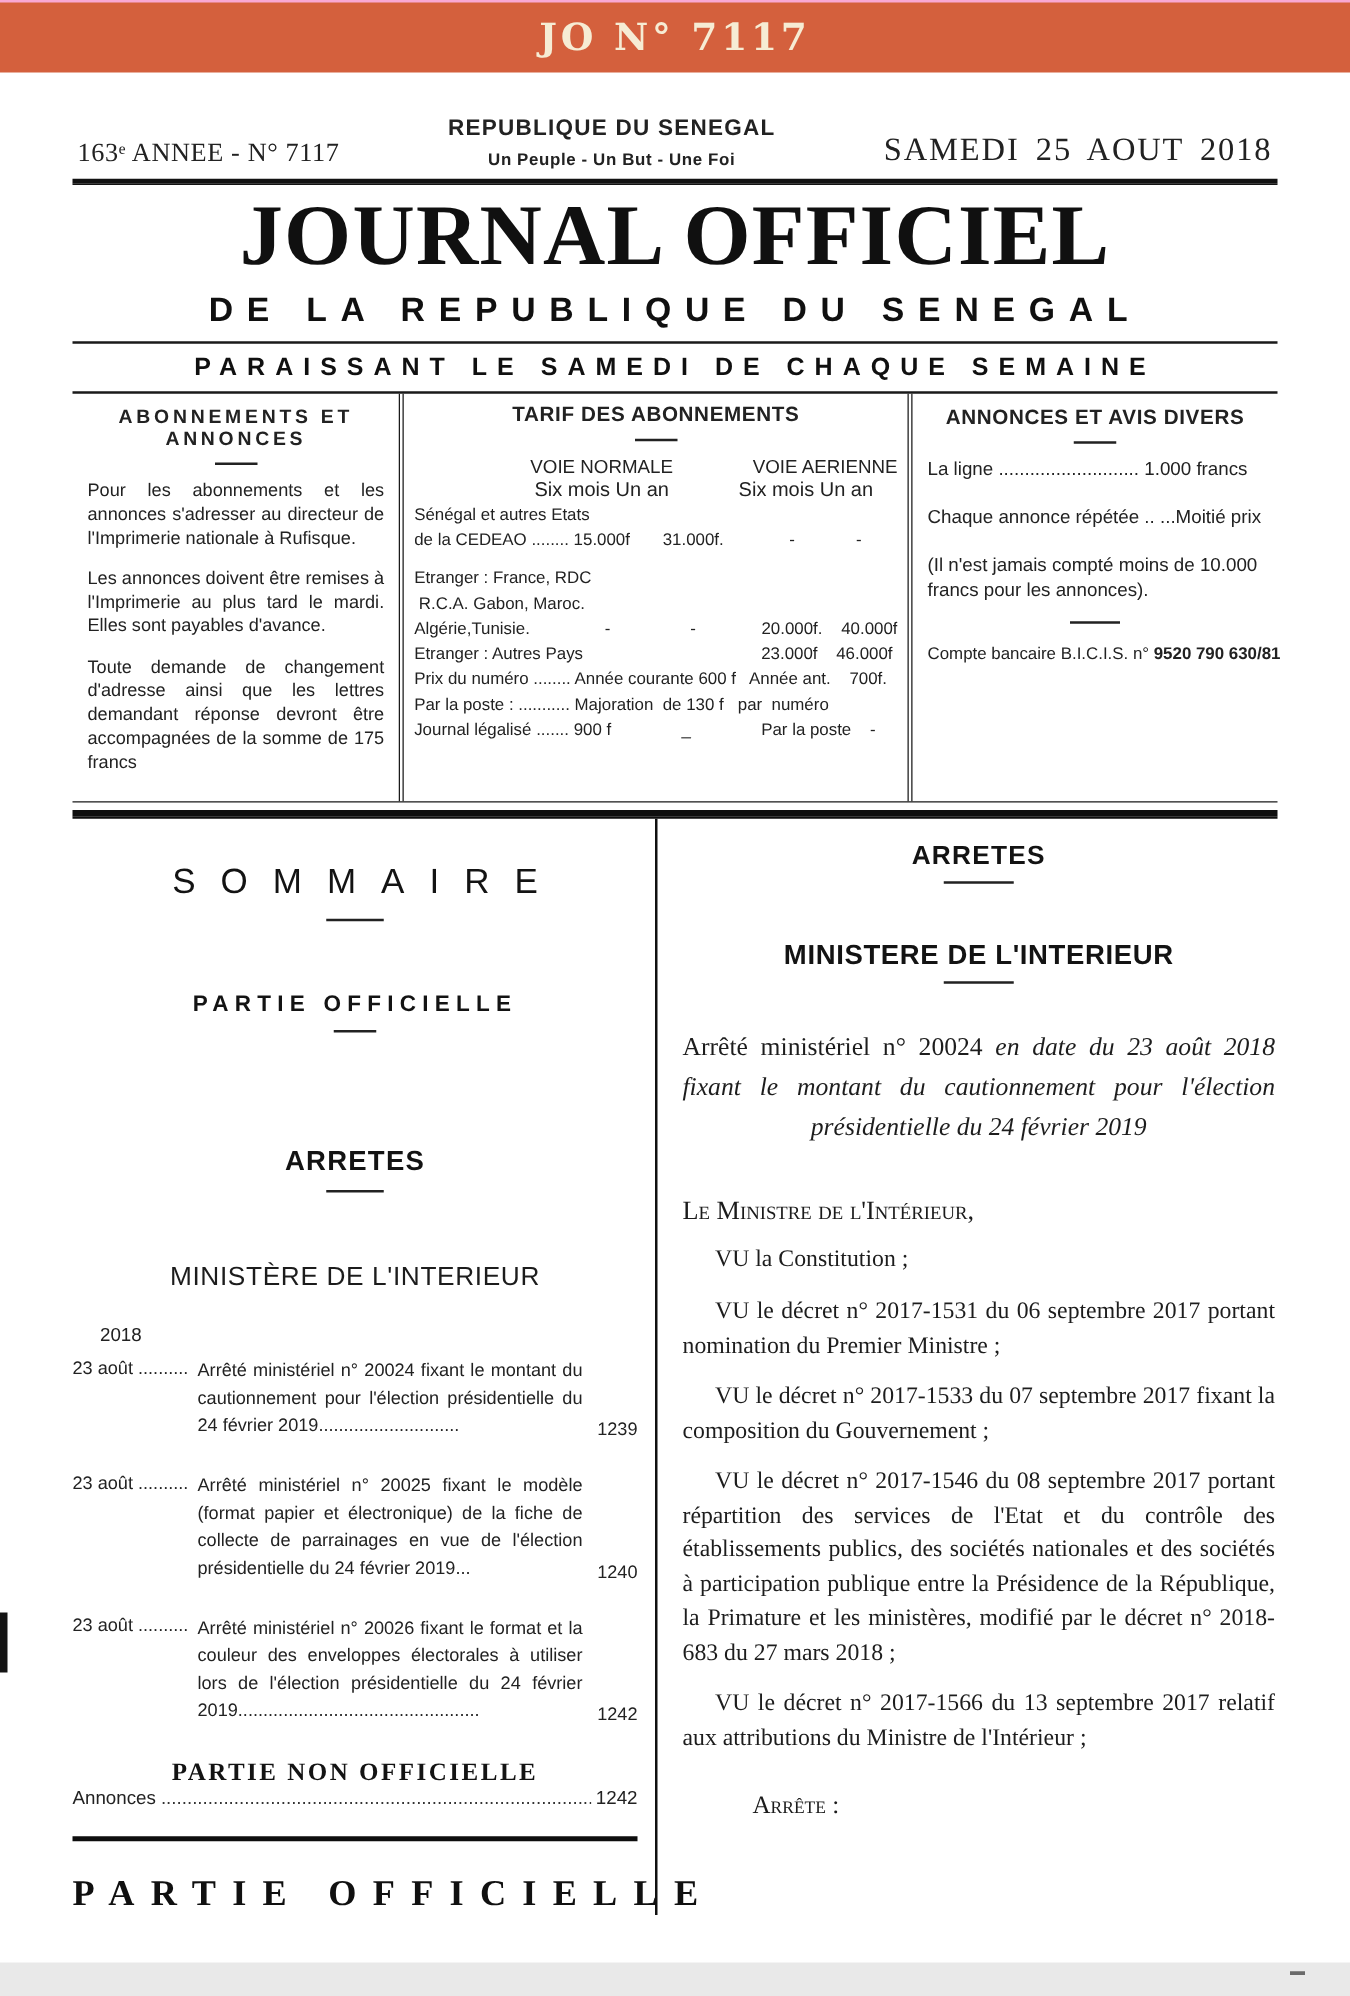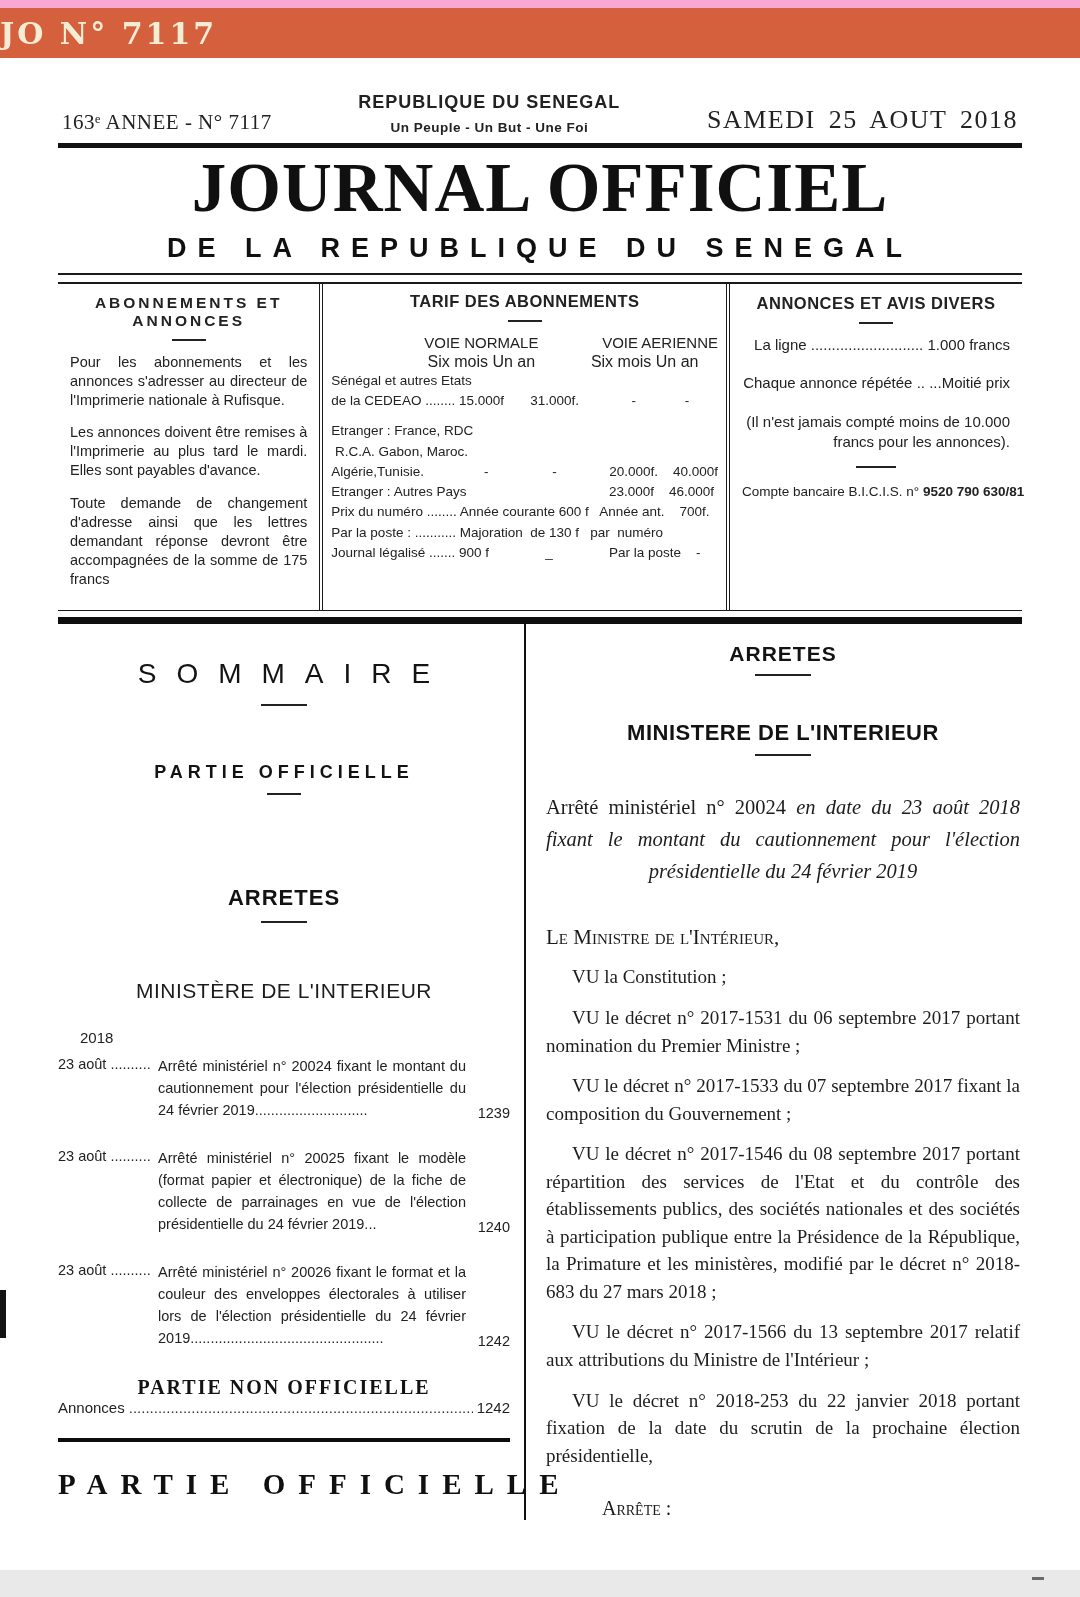"JO N° 7117" .banner { border-top: 8px solid #f9a8d4 -> 2px solid #f9a8d4; justify-content: flex-start -> center }
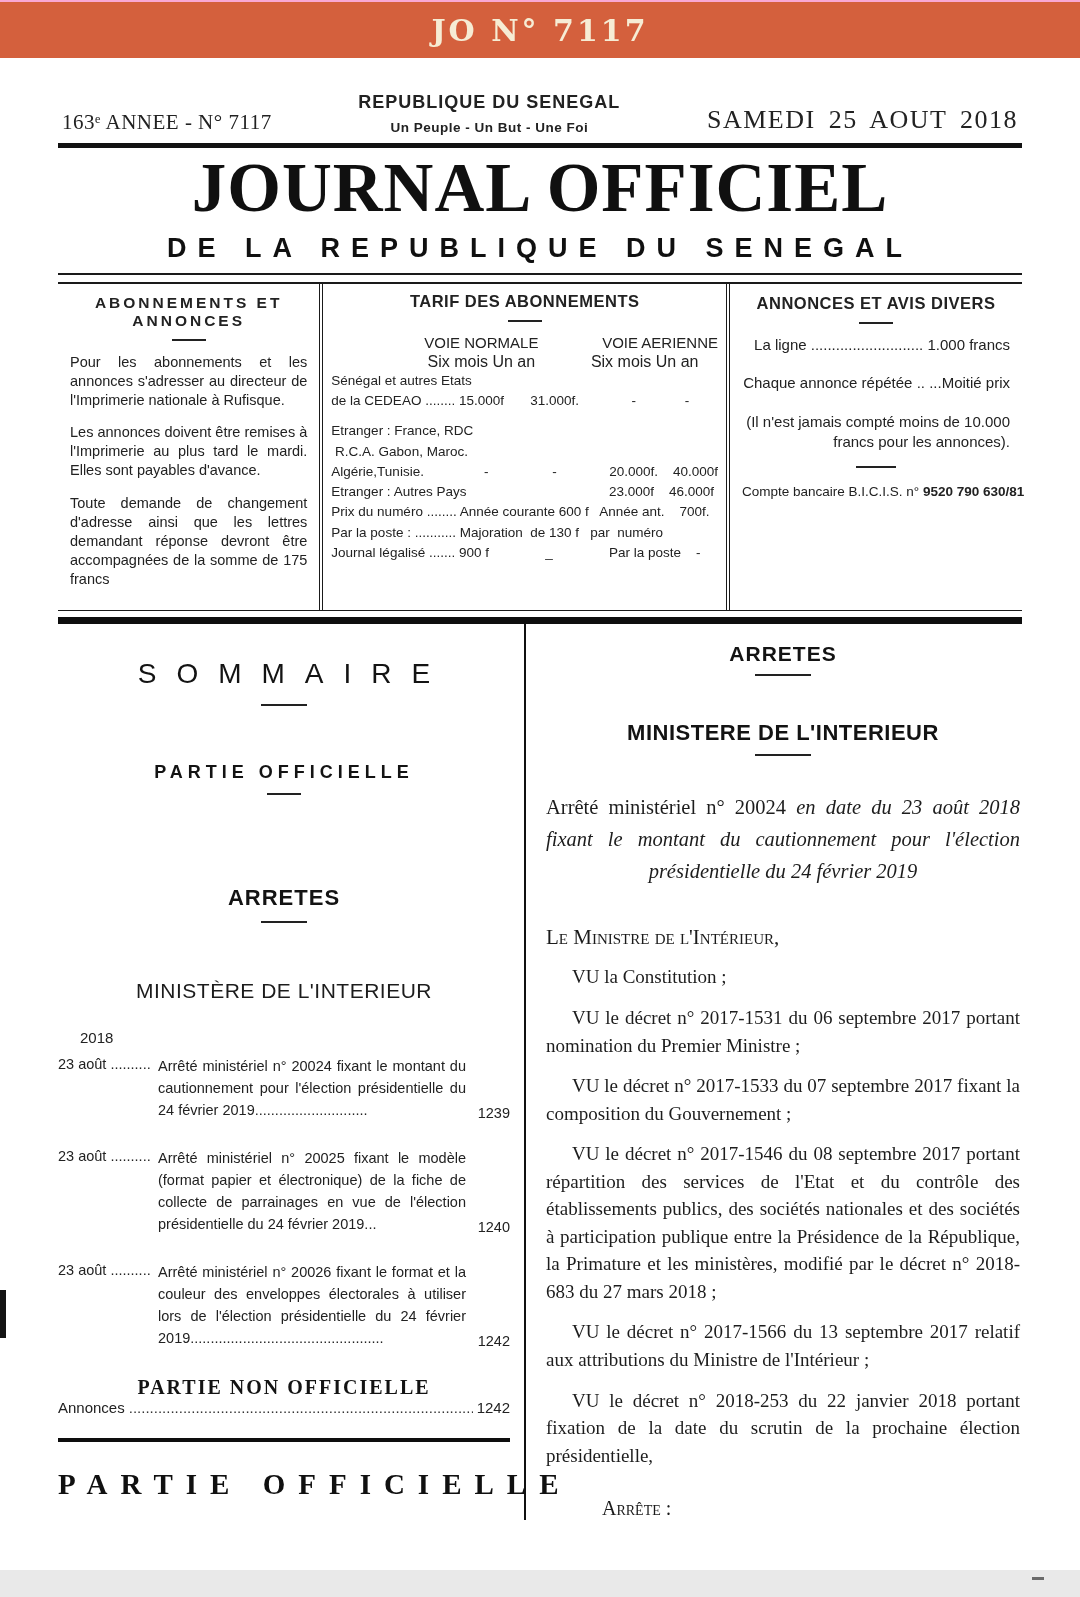"PARAISSANT LE SAMEDI DE CHAQUE" div.journal-tagline { html: none -> <div>PARAISSANT LE SAMEDI DE CHAQUE SEMAINE</div> }
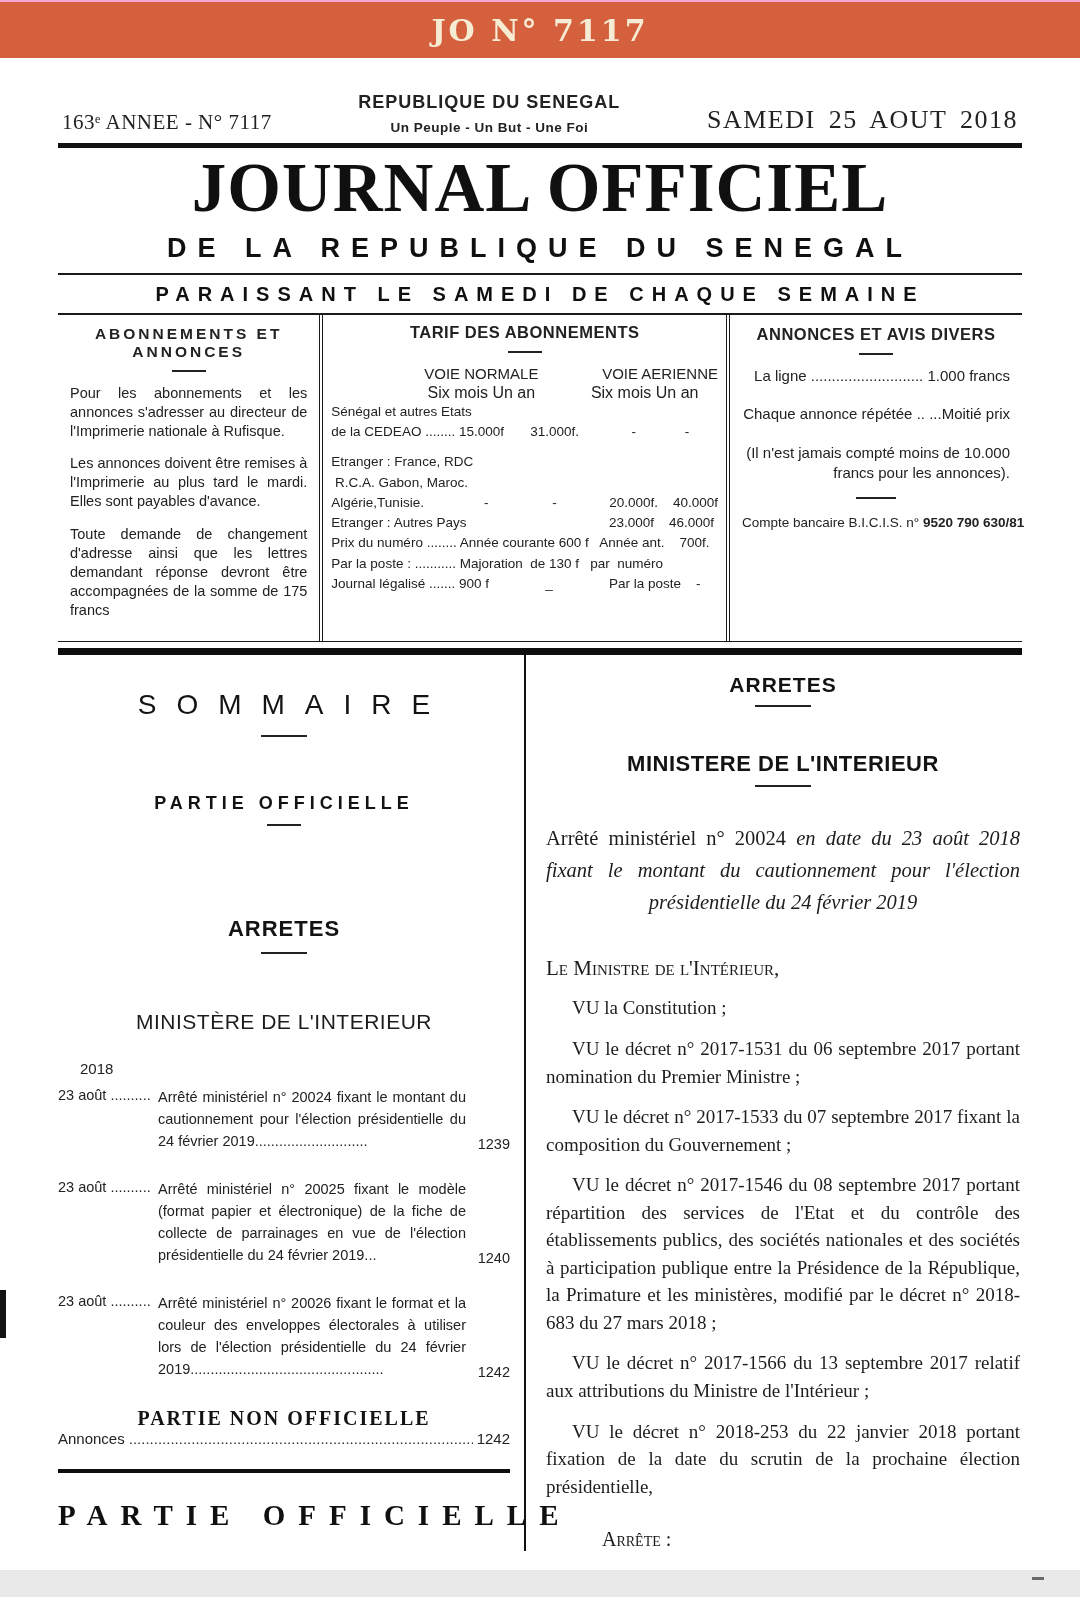"La ligne ..........................." .annonce-line { text-align: right -> none }
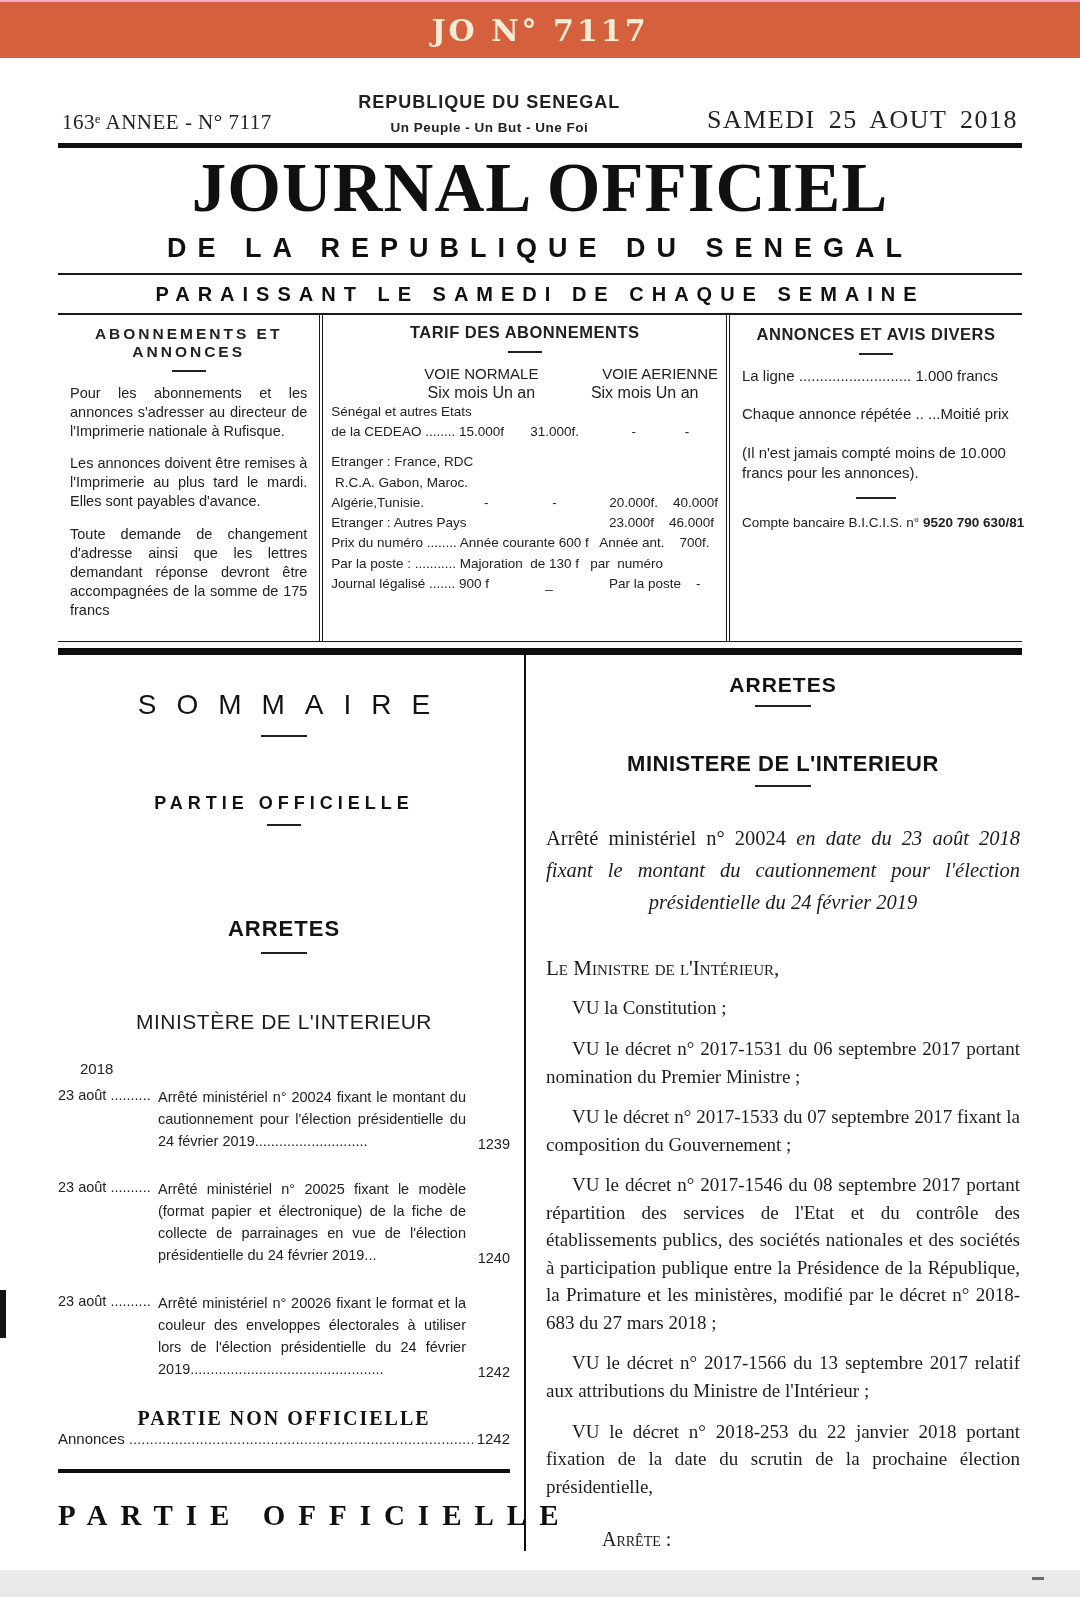"VU le décret n° 2018-253" div.visa { html: <div>VU le décret n° 2018-253 du 22 janvier 2018 portant fixation de la date du scrutin de la prochaine élection présidentielle,</div> -> none }
